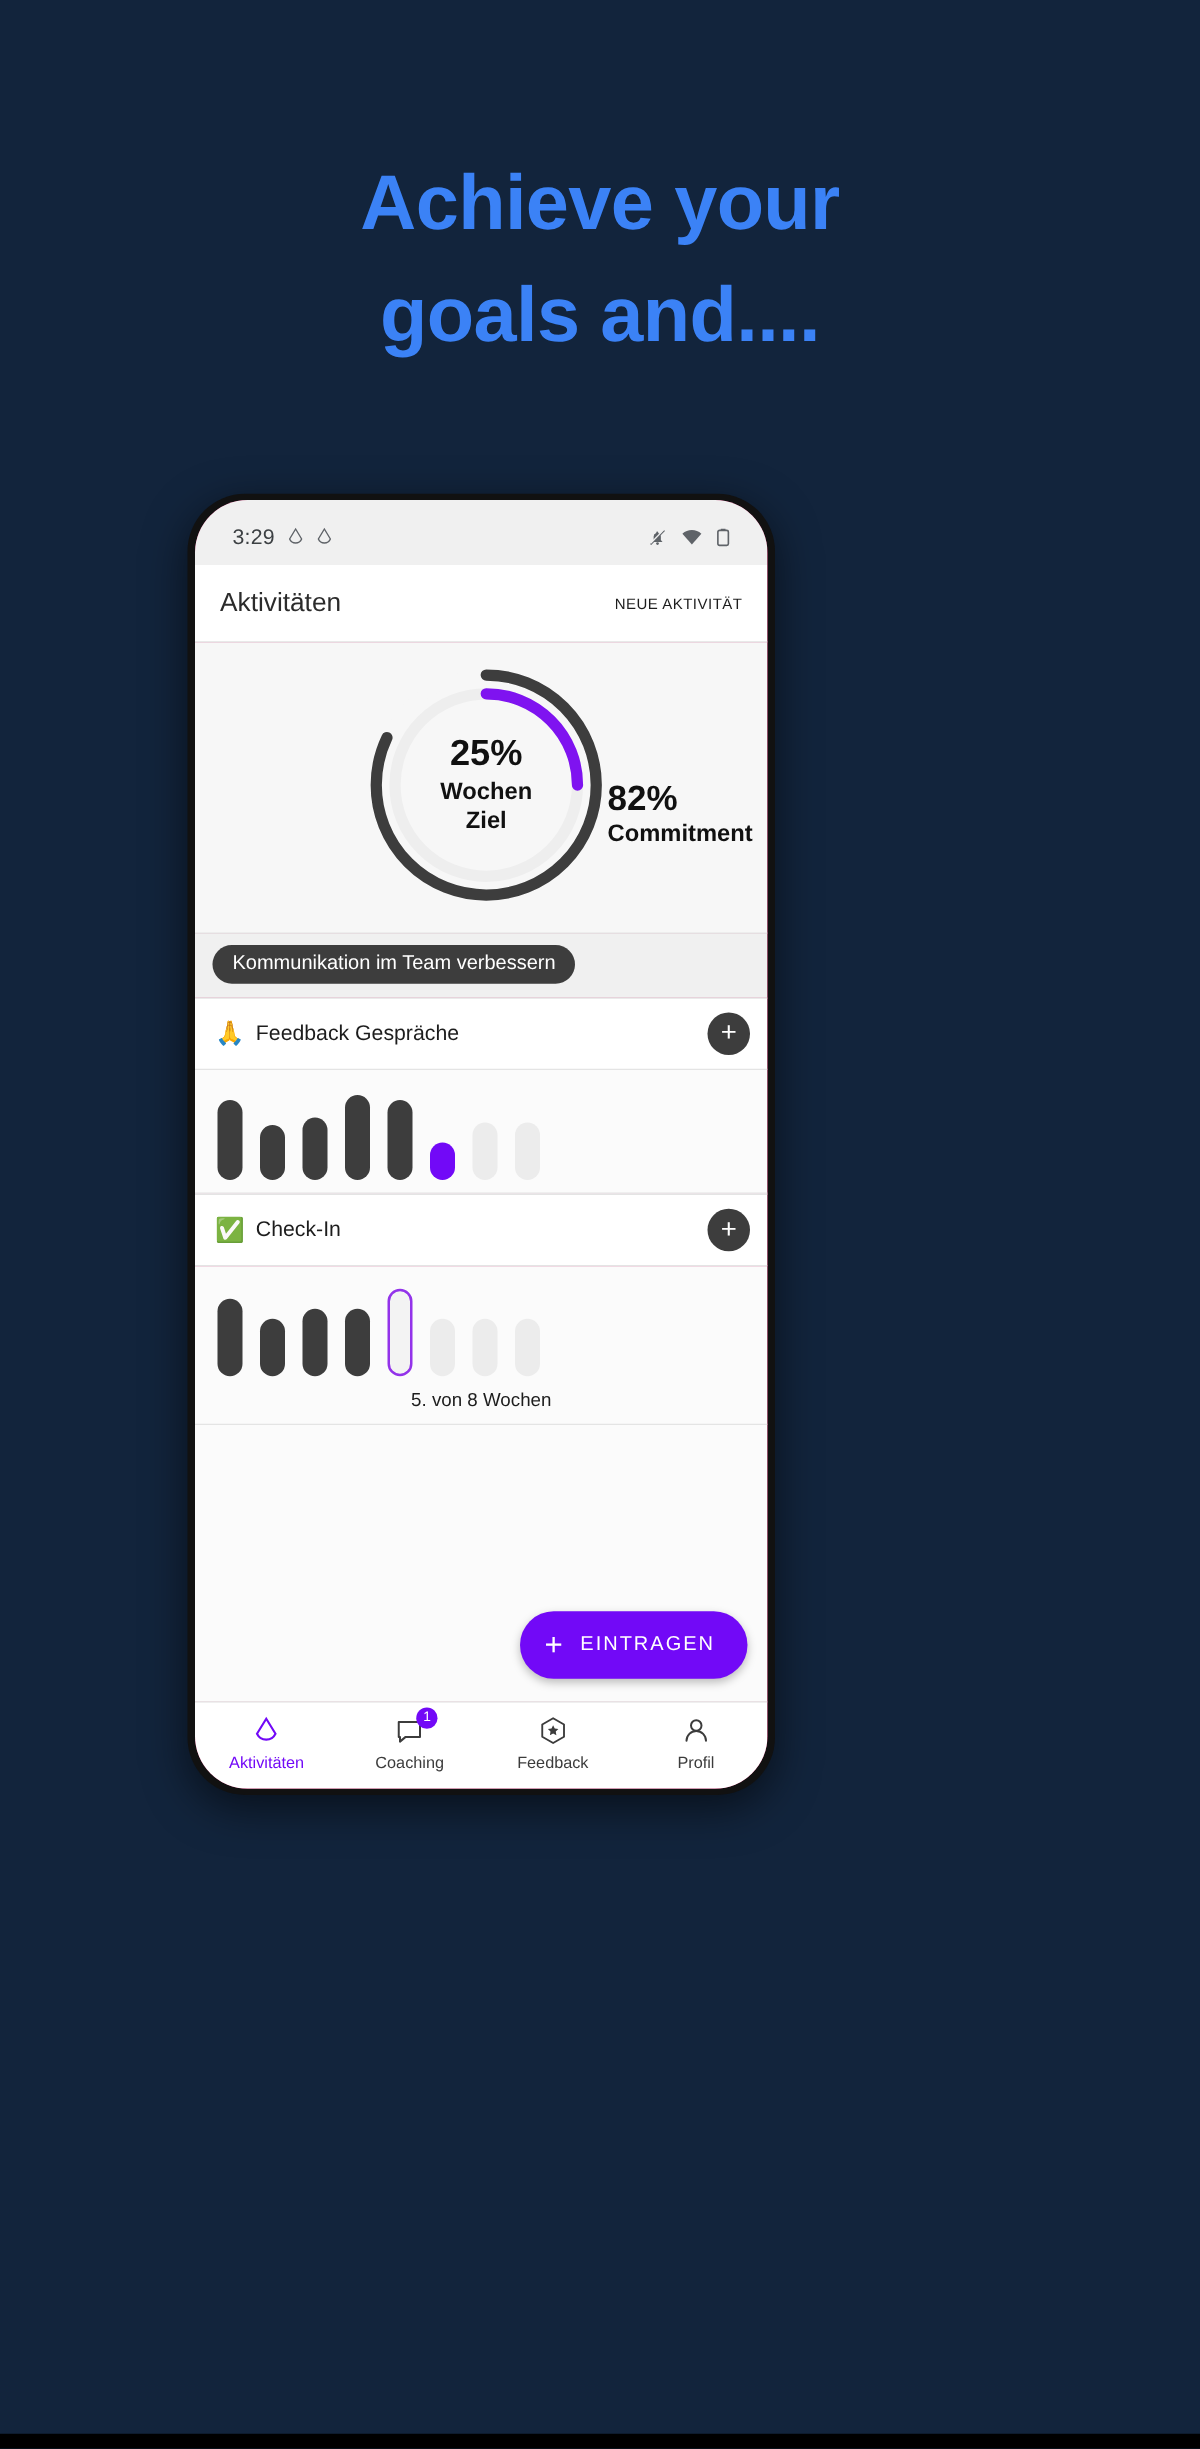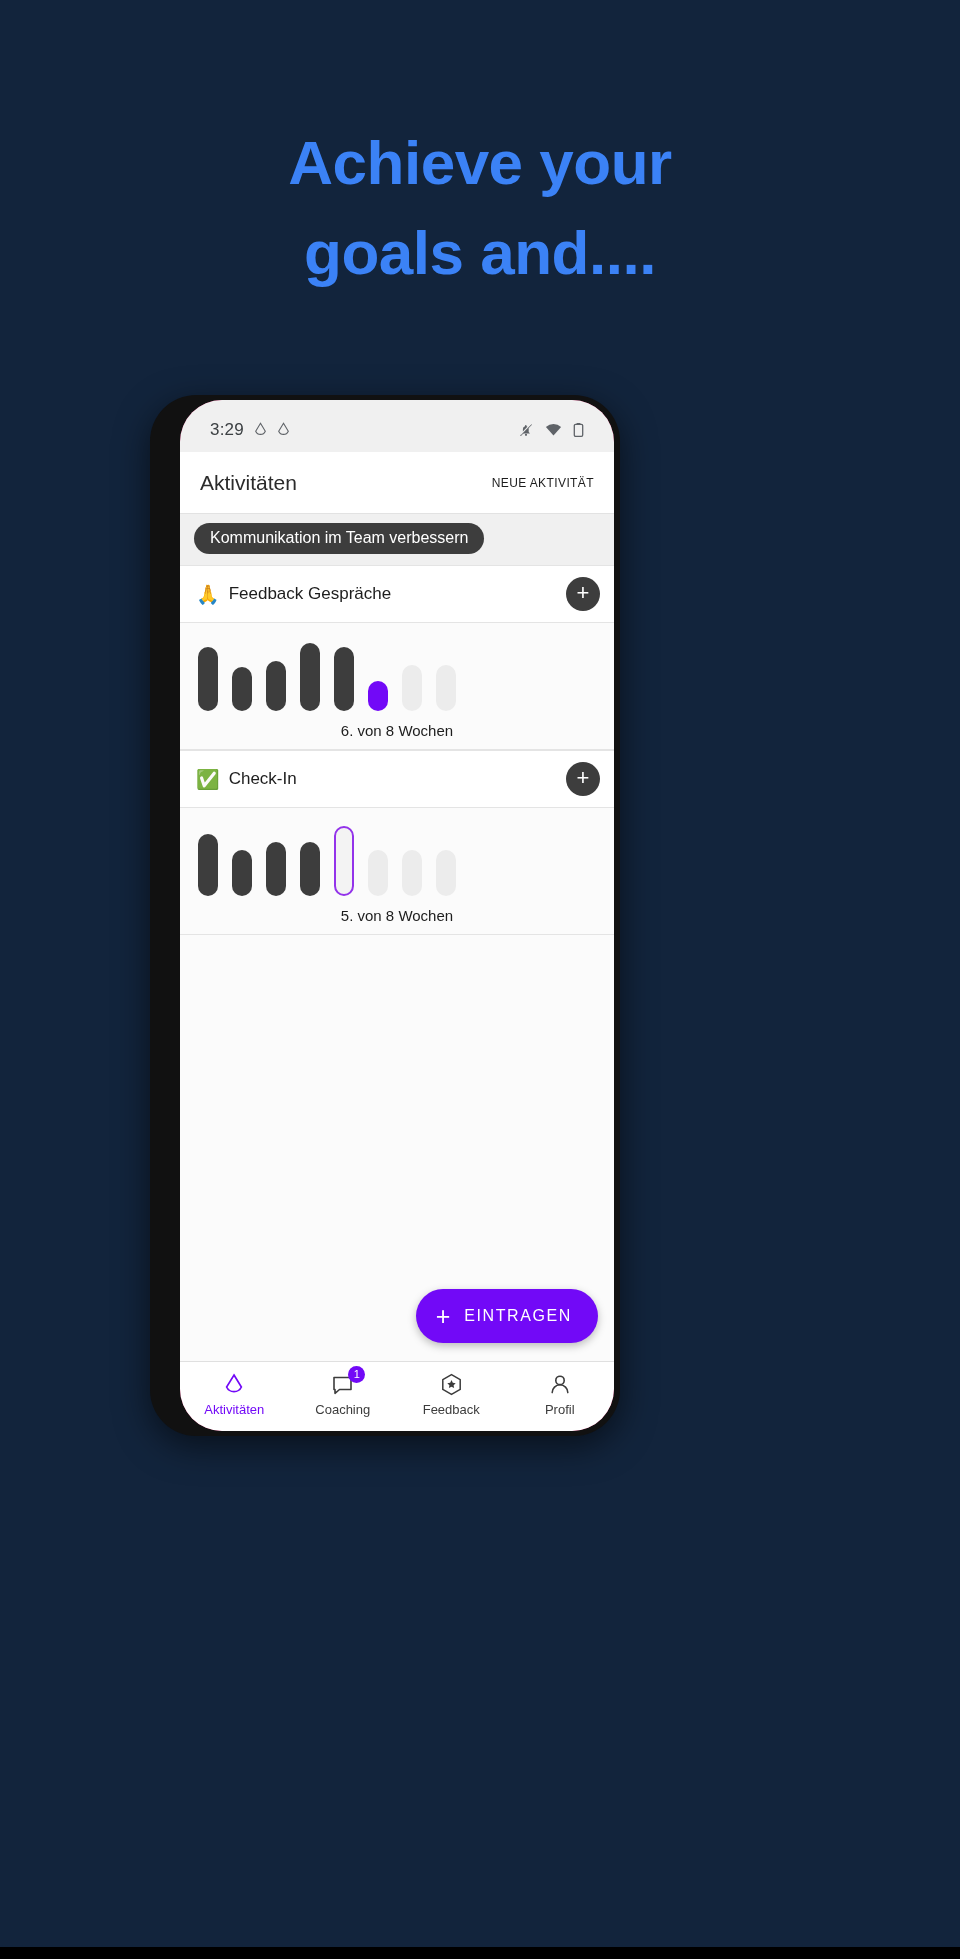"3:29" .phone-screen { margin-left: 24px -> none }
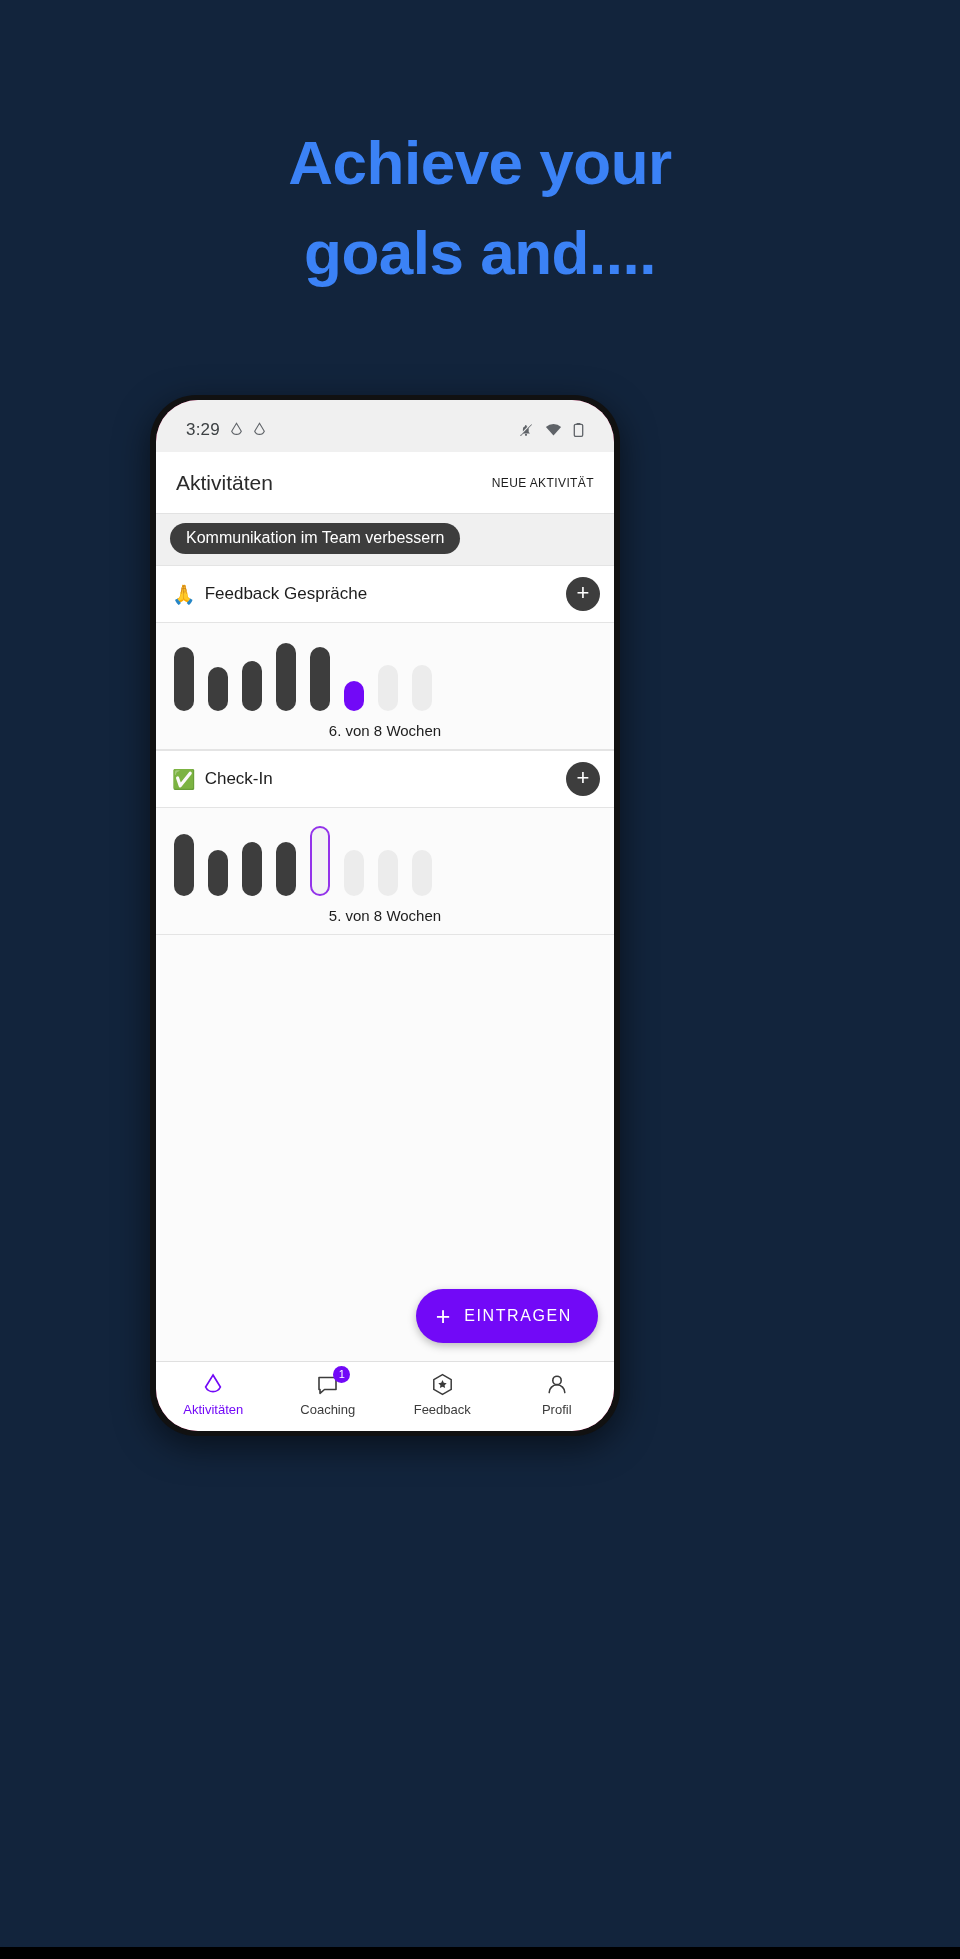"25%" div.ring-panel { html: none -> <div> <div> <svg> <circle></circle> <circle></circle> <circle></circle> <circle></circle> </svg> <div> <div>25%</div> <div> <span>Wochen</span><br> <span>Ziel</span> </div> </div> </div> <div> <div>82%</div> <div>Commitment</div> </div> </div> }
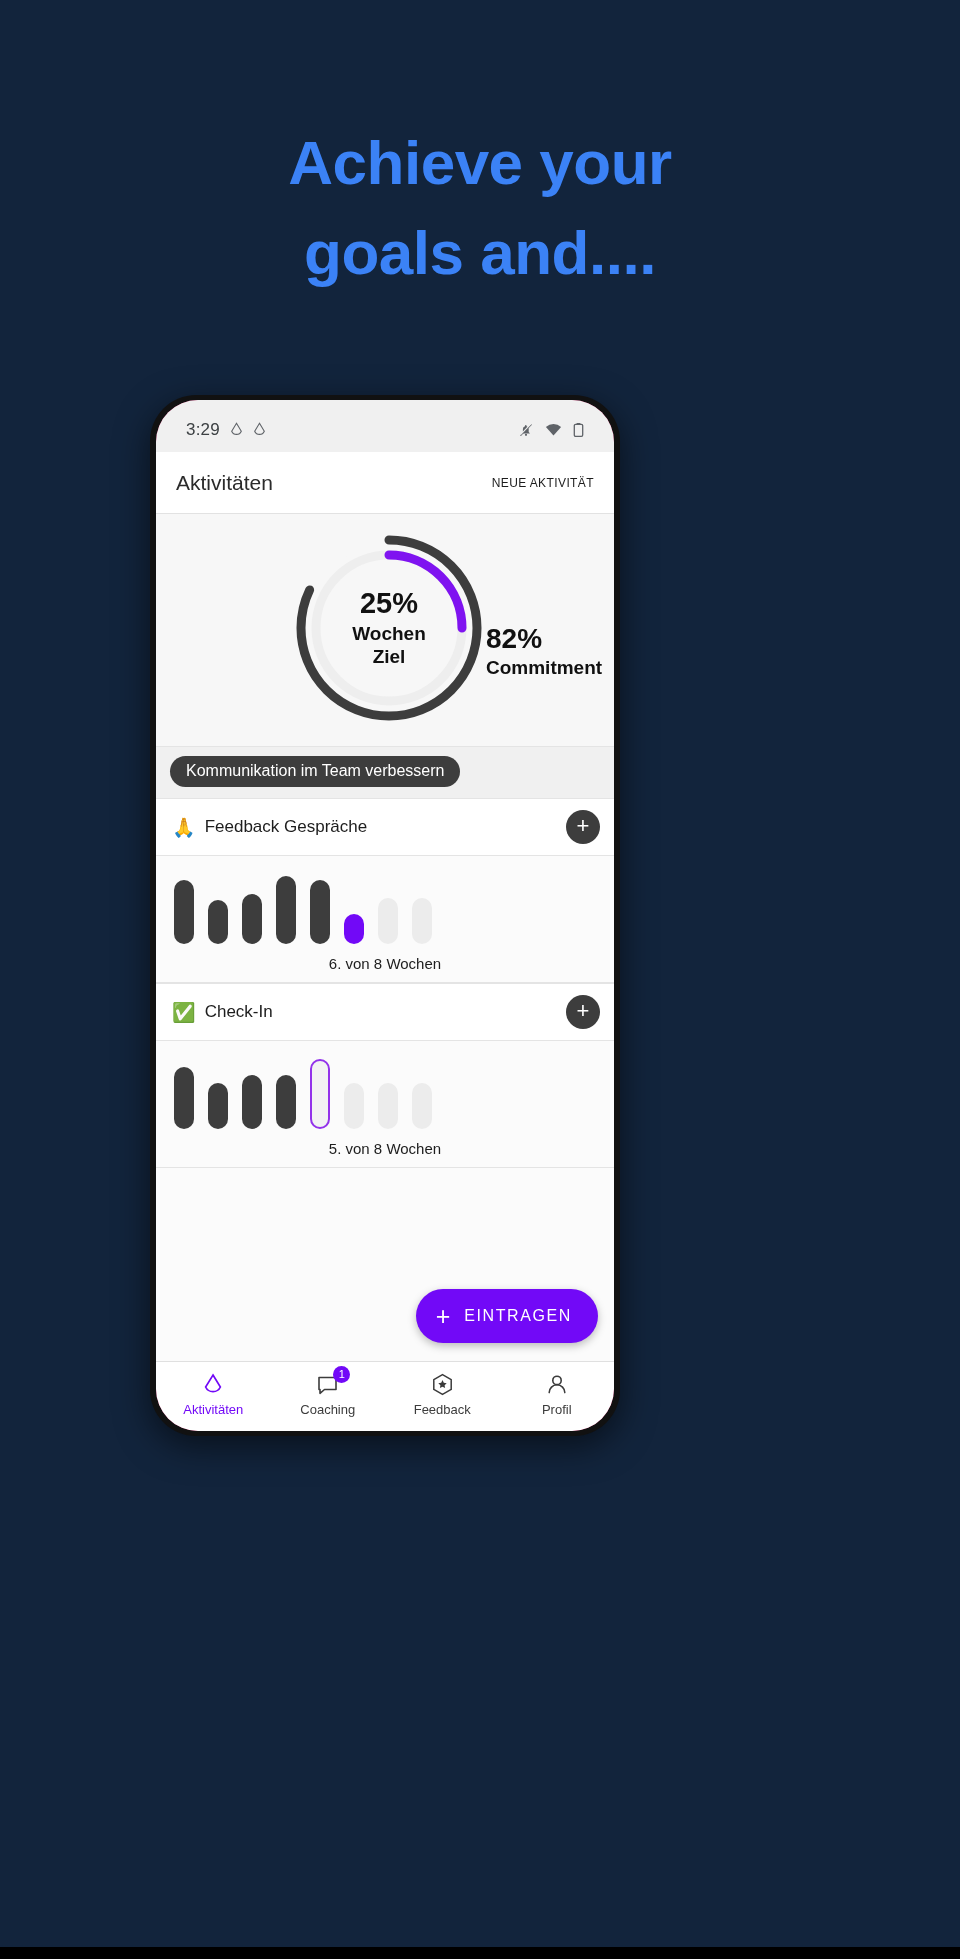"6. von 8 Wochen" div.bars-caption { html: <div>6. von 8 Wochen</div> -> none }
